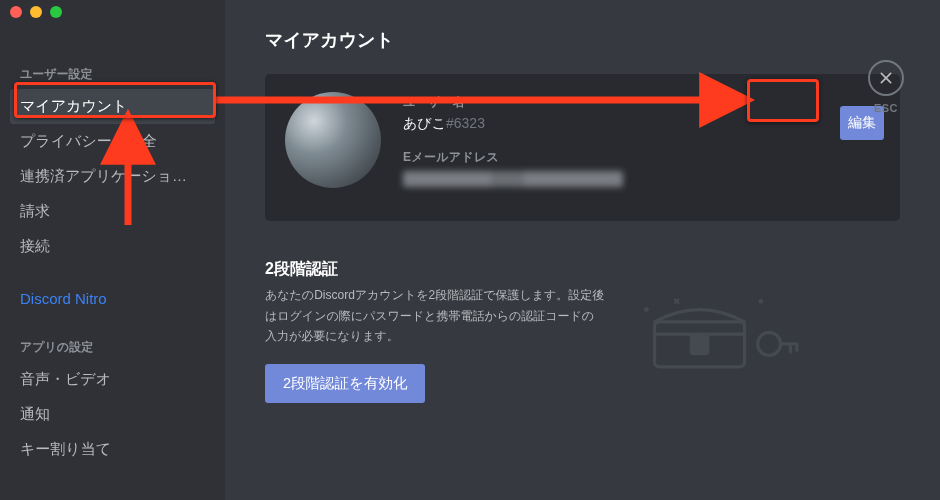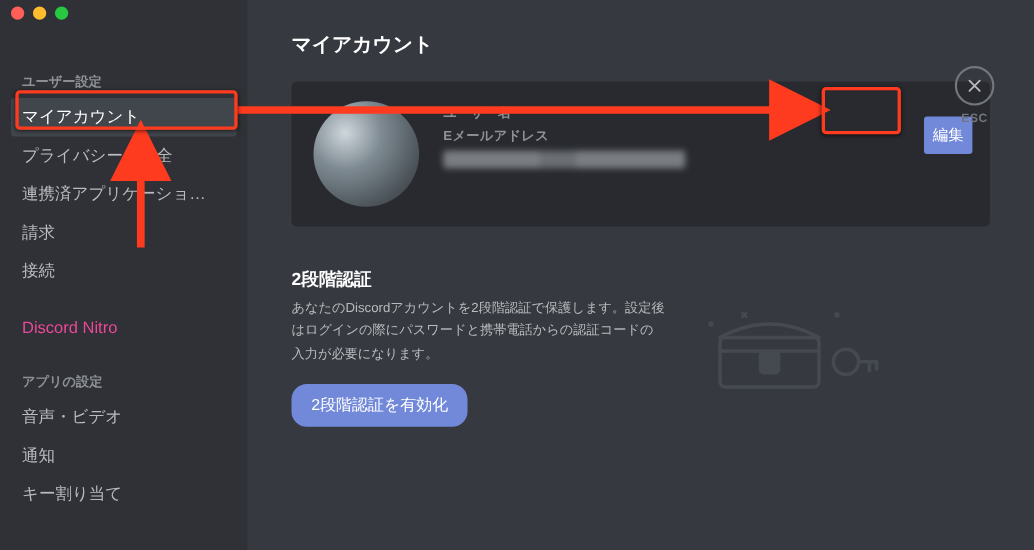"あびこ#6323" div.value { html: none -> <div> <span>あびこ</span><span>#6323</span> </div> }
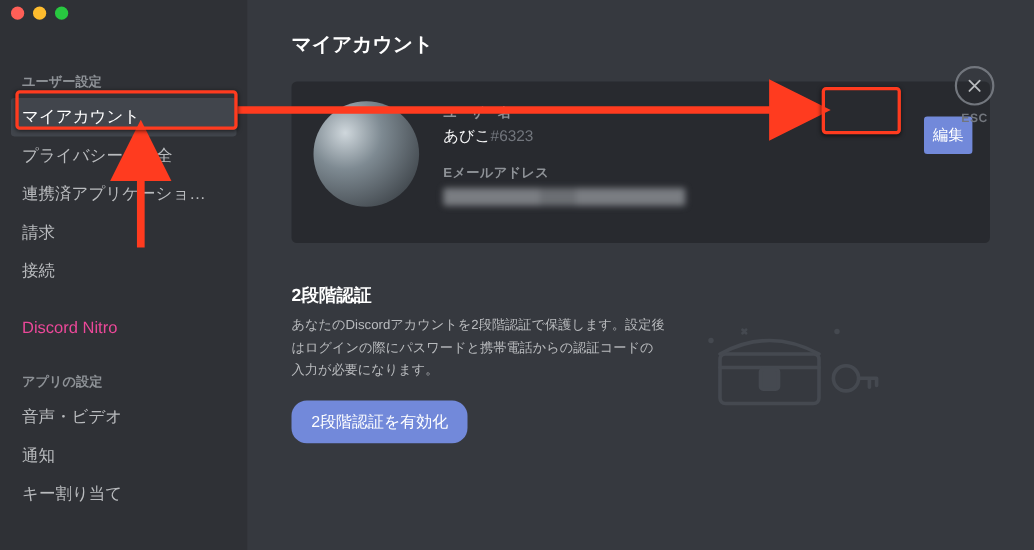"Discord Nitro" .sb-item.nitro { color: #ec4899 -> #3b82f6 }
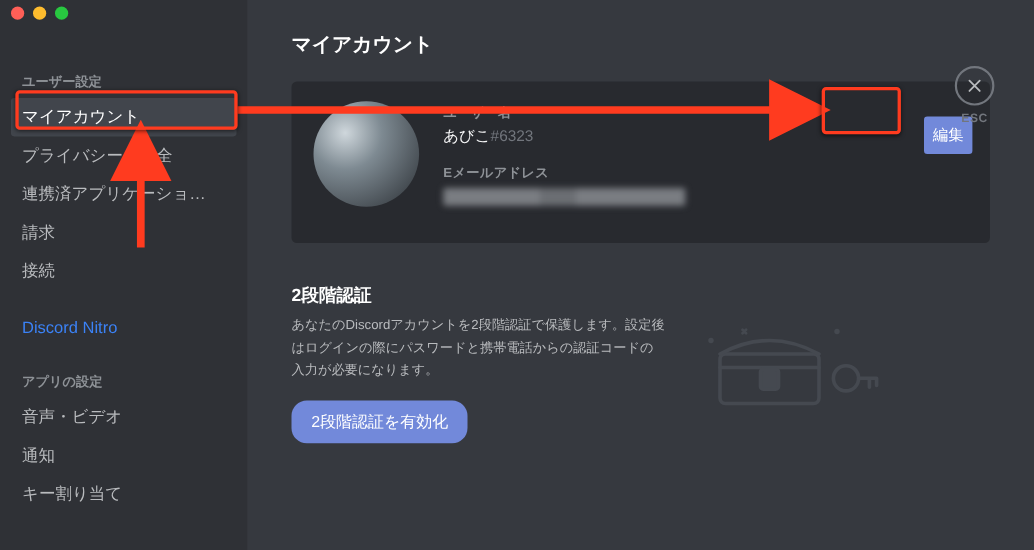"2段階認証を有効化" .twofa-btn { border-radius: 14px -> 3px }
